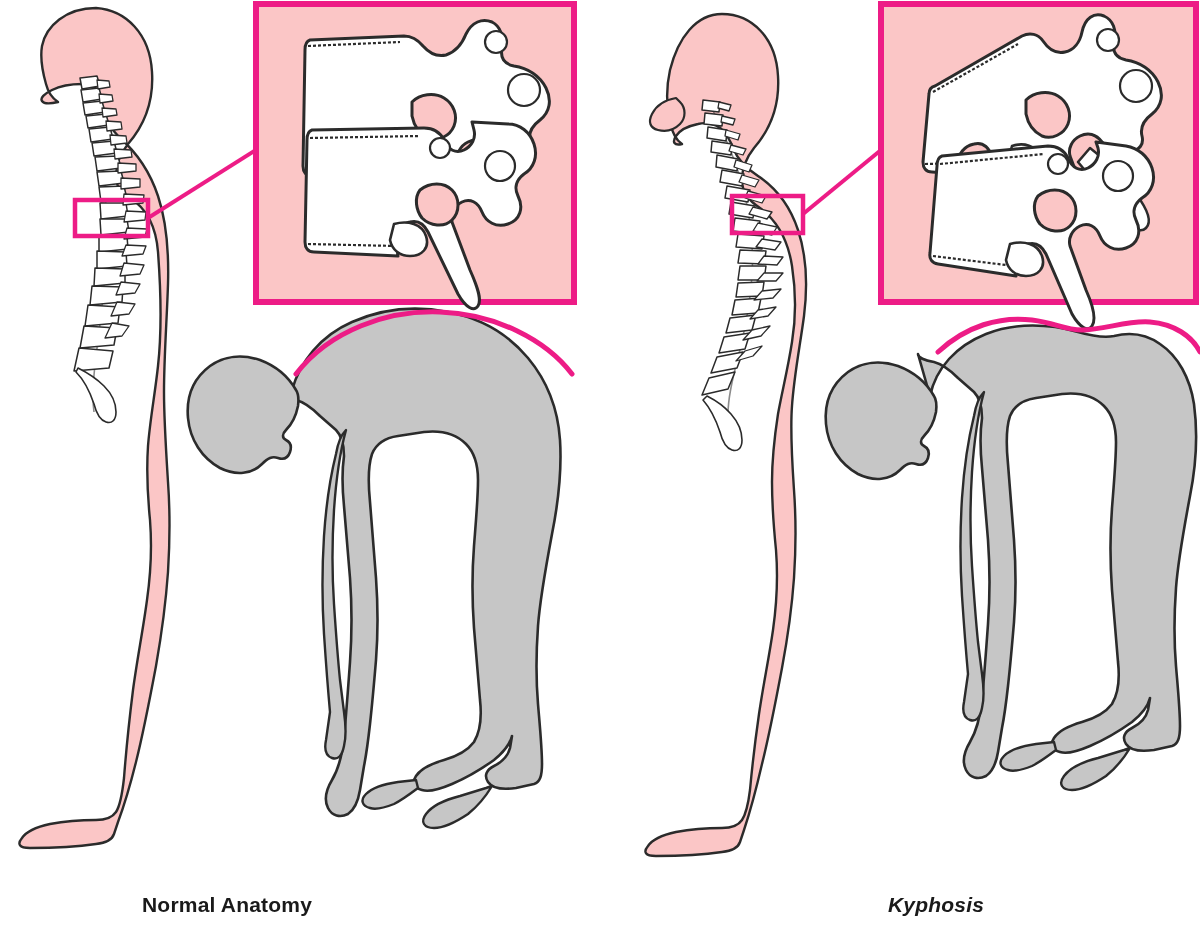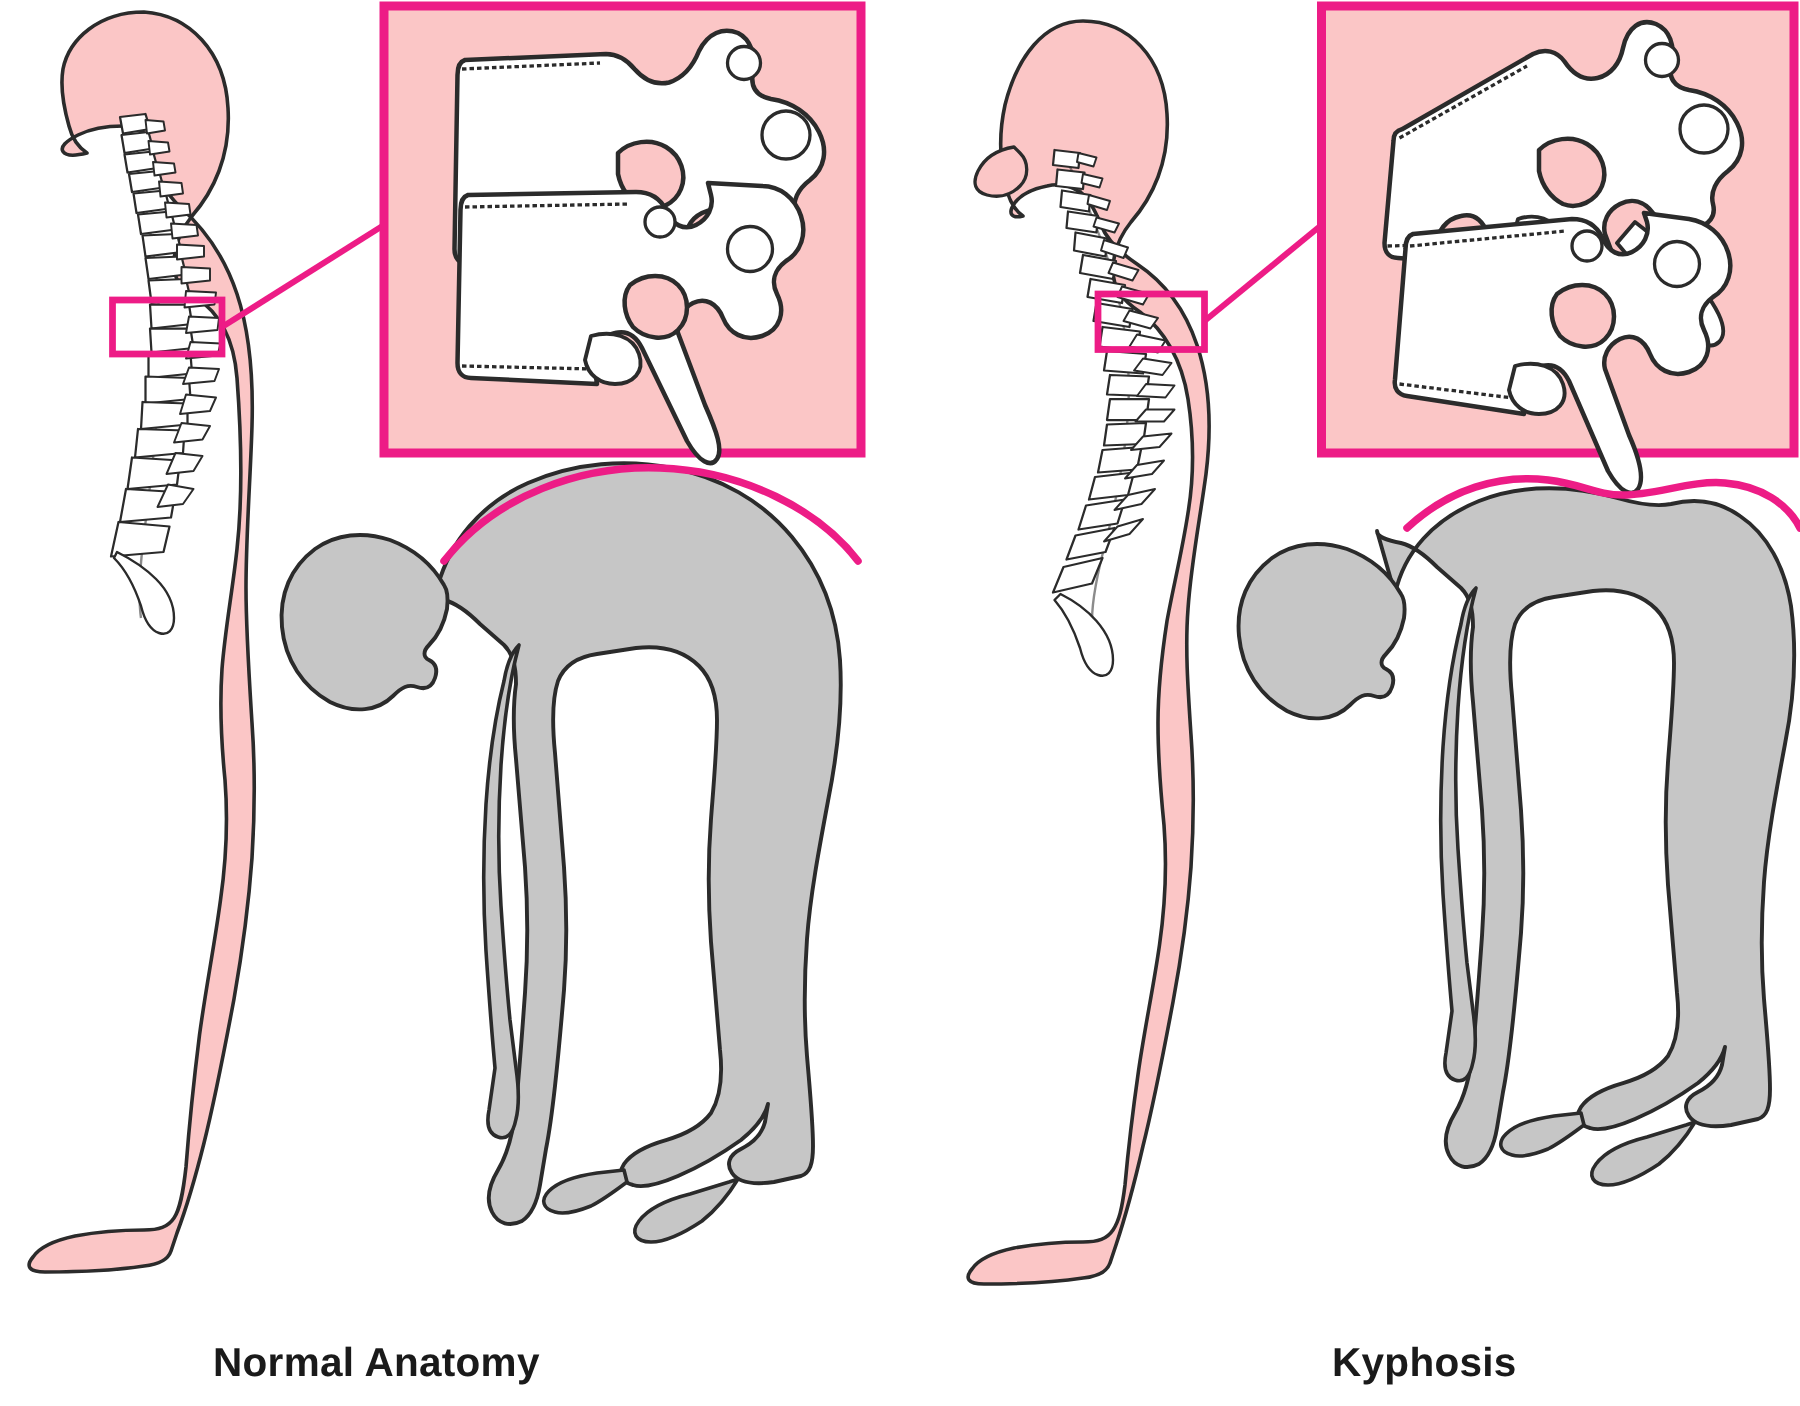"Normal Anatomy" .caption { font-size: 27px -> 21px }
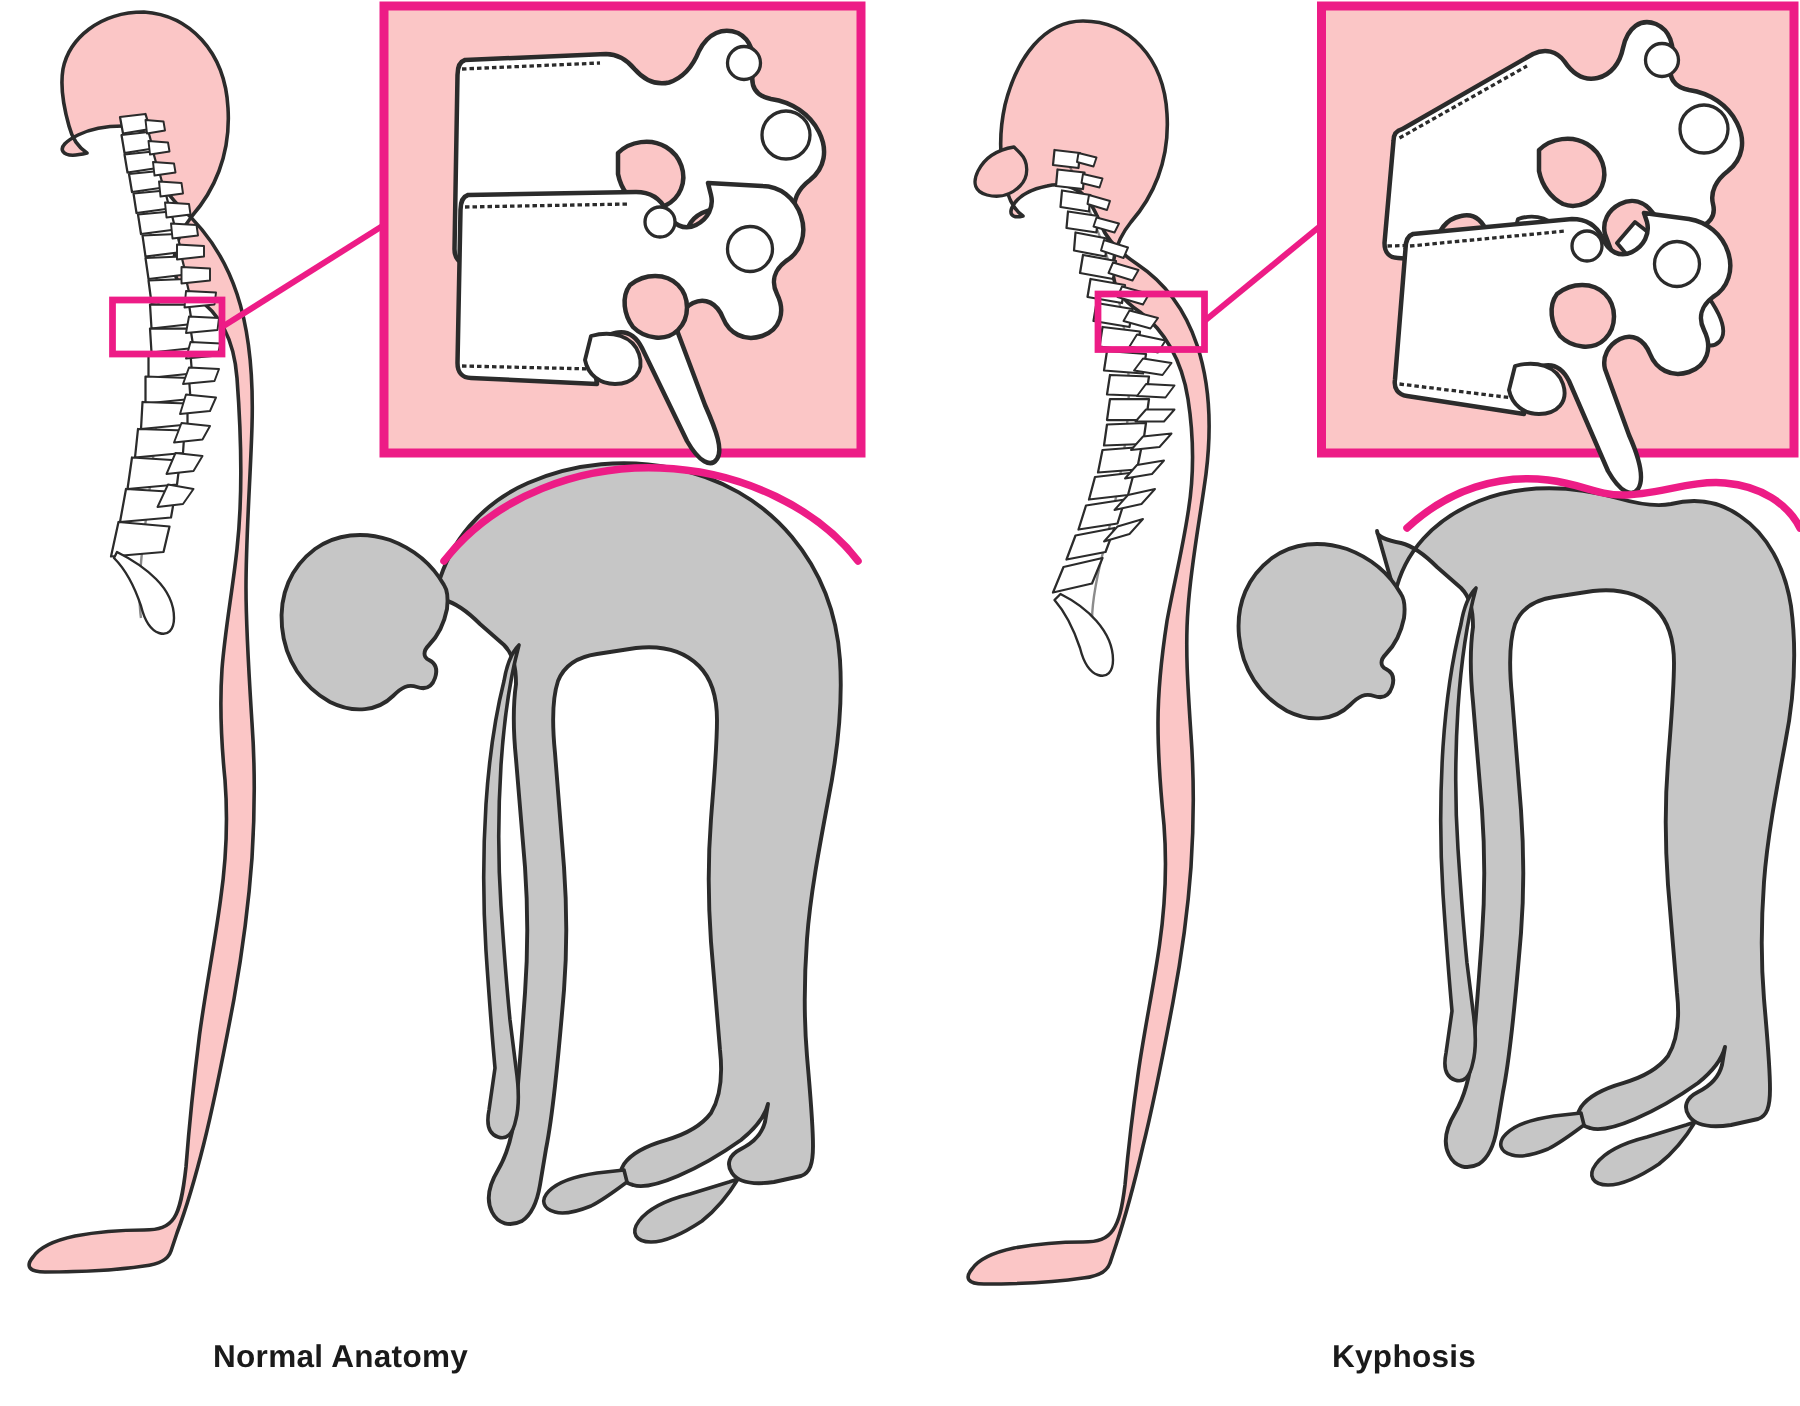"Kyphosis" #caption-kyphosis { font-style: none -> italic }
